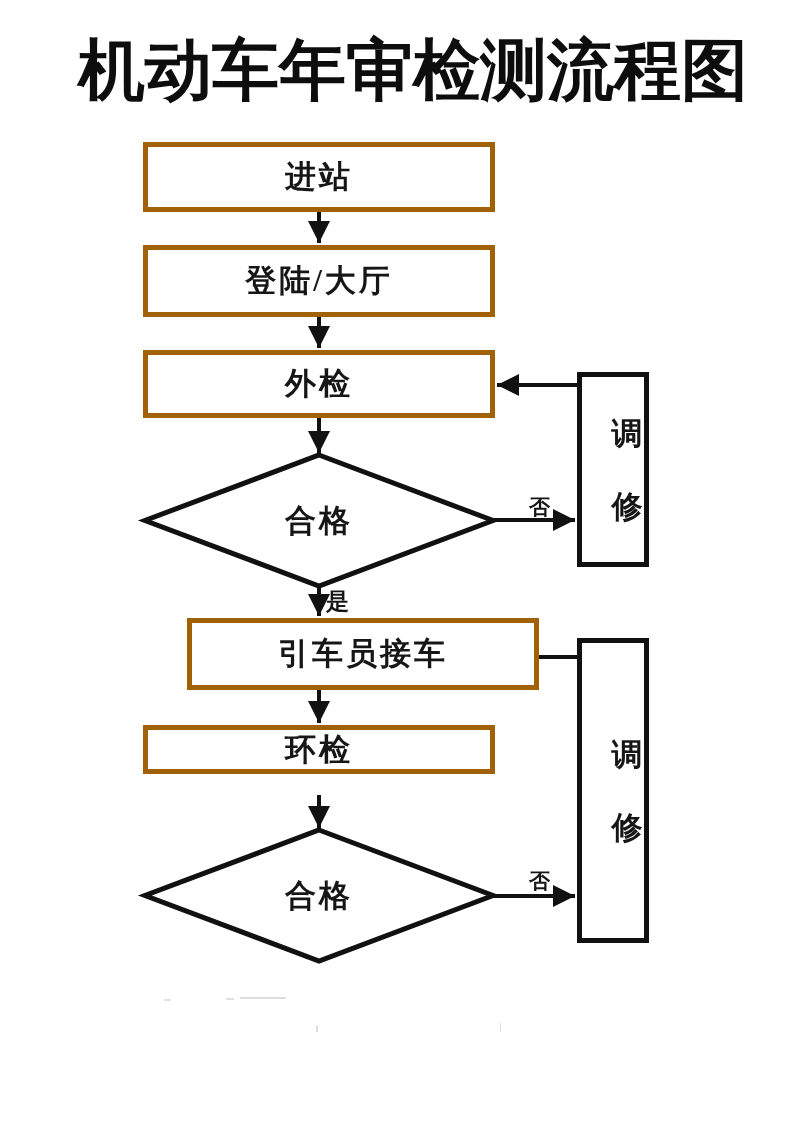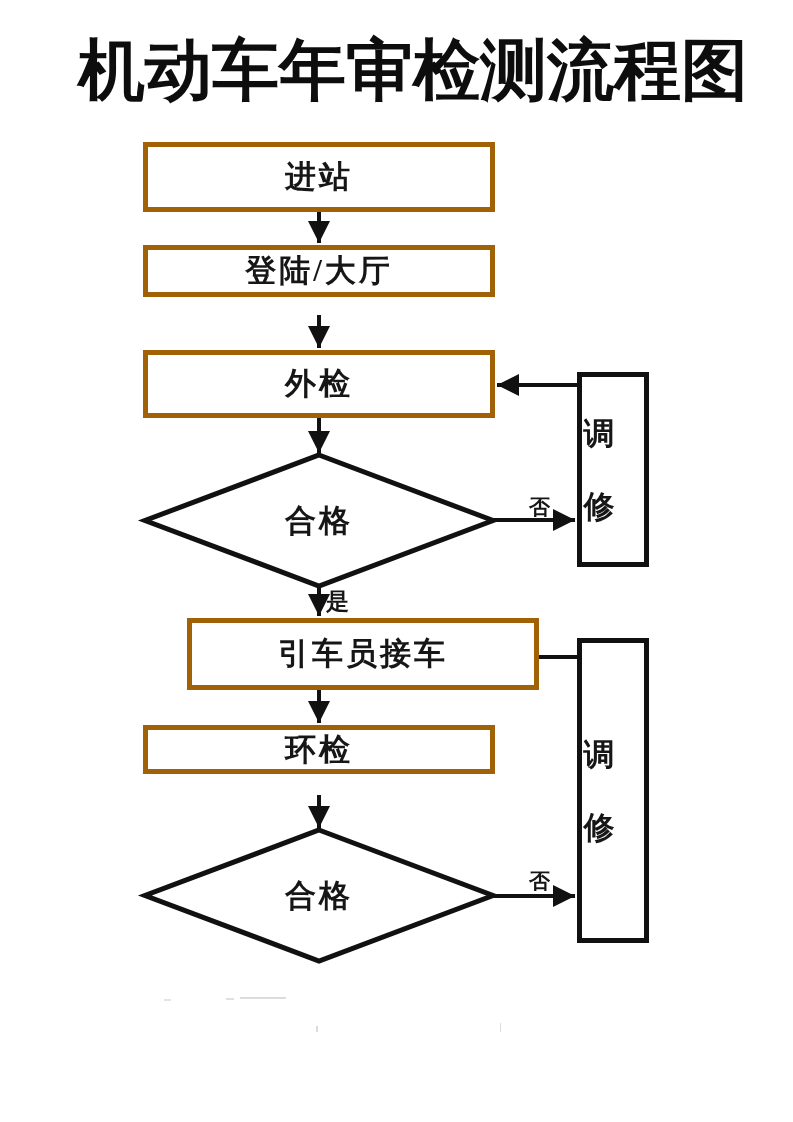"登陆/大厅" div.proc-box { height: 52px -> 72px }
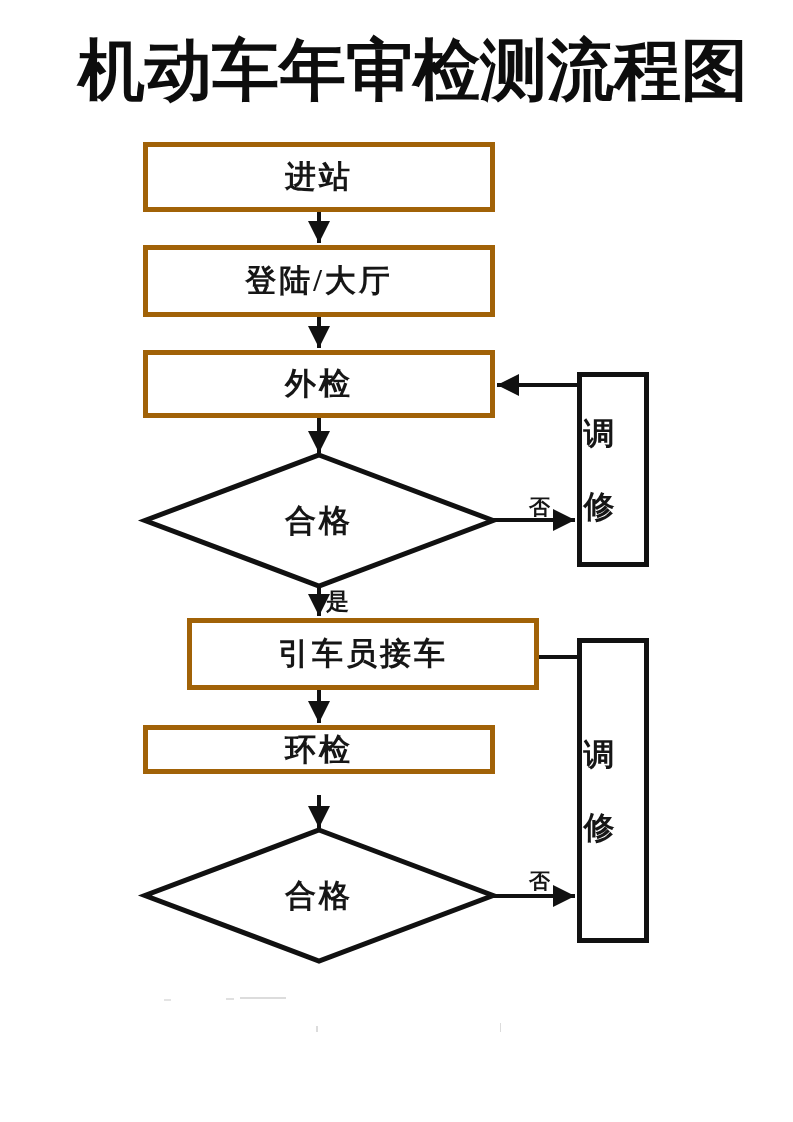"调修" .repair-box { justify-content: flex-start -> flex-end }
